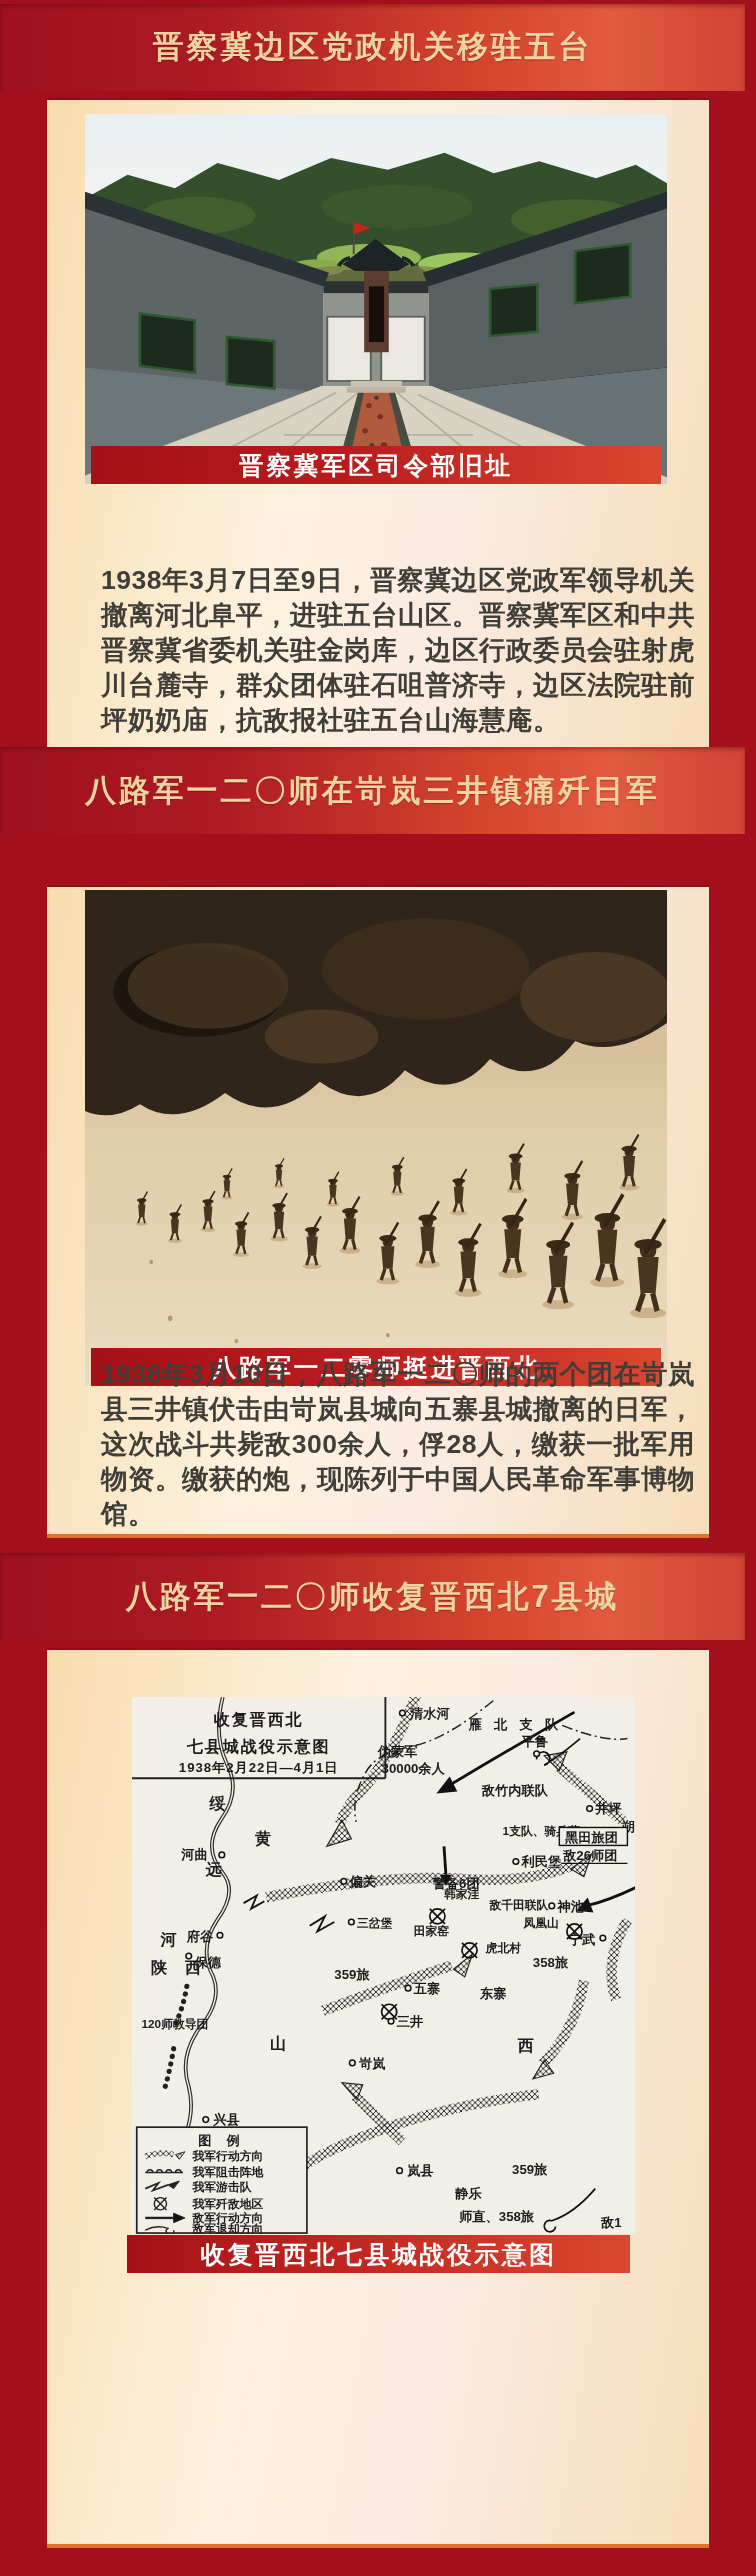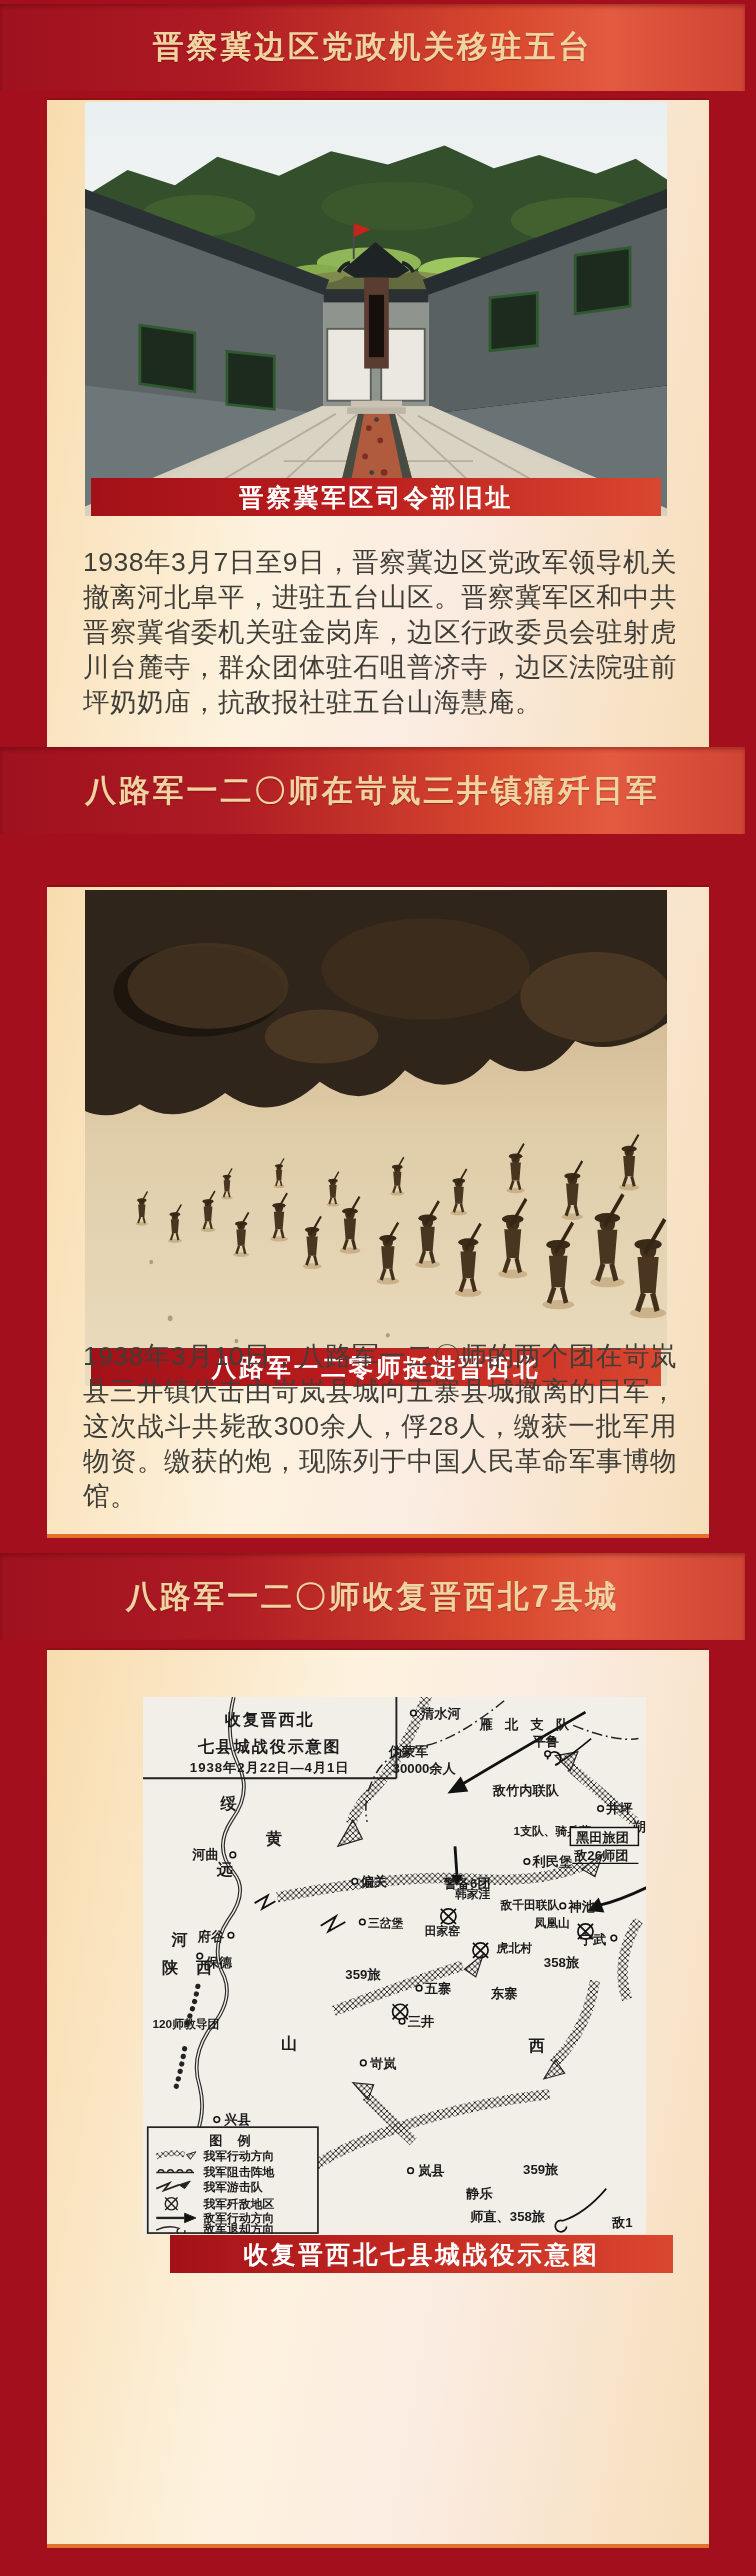"晋察冀军区司令部旧址" .photo-wrap { height: 414px -> 370px; top: 2px -> 14px }
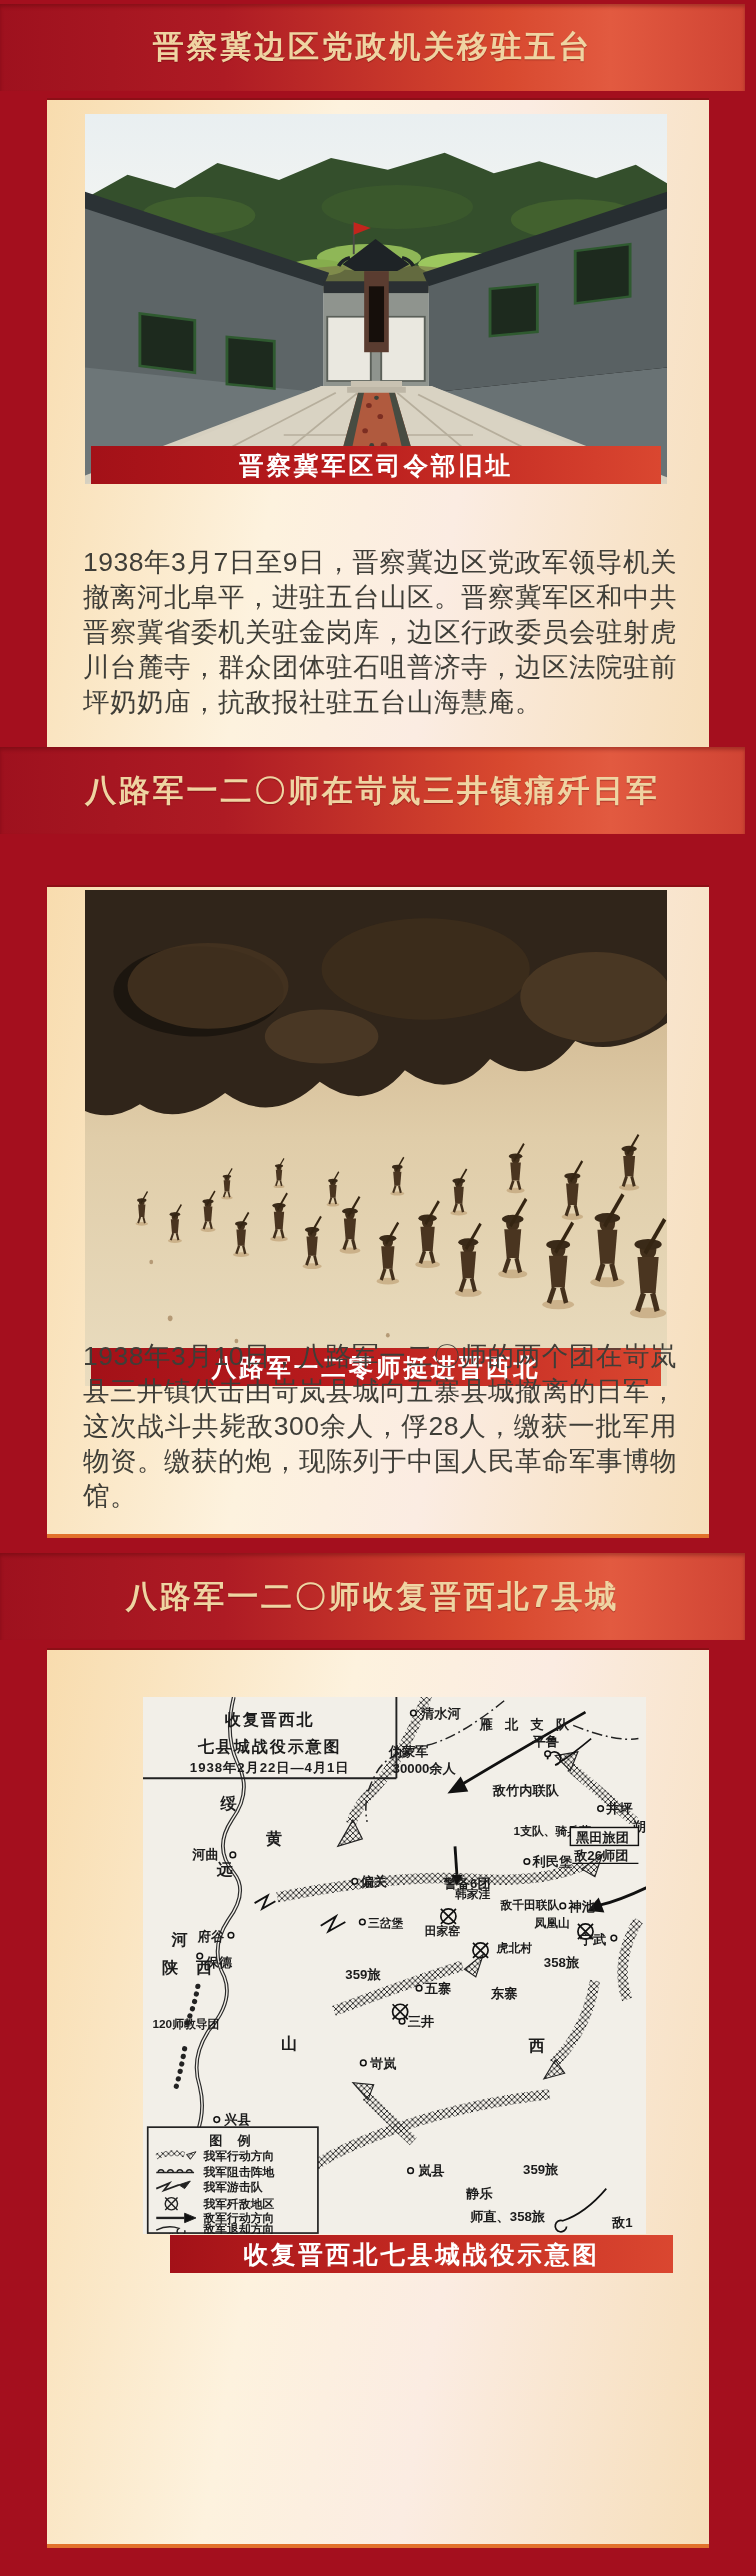"1938年3月7日至9日，晋察冀边区党政军领导机关撤离河北阜平，进驻五台山区。晋" .body-text { font-weight: 400 -> 700; margin: 0 -> 18px }
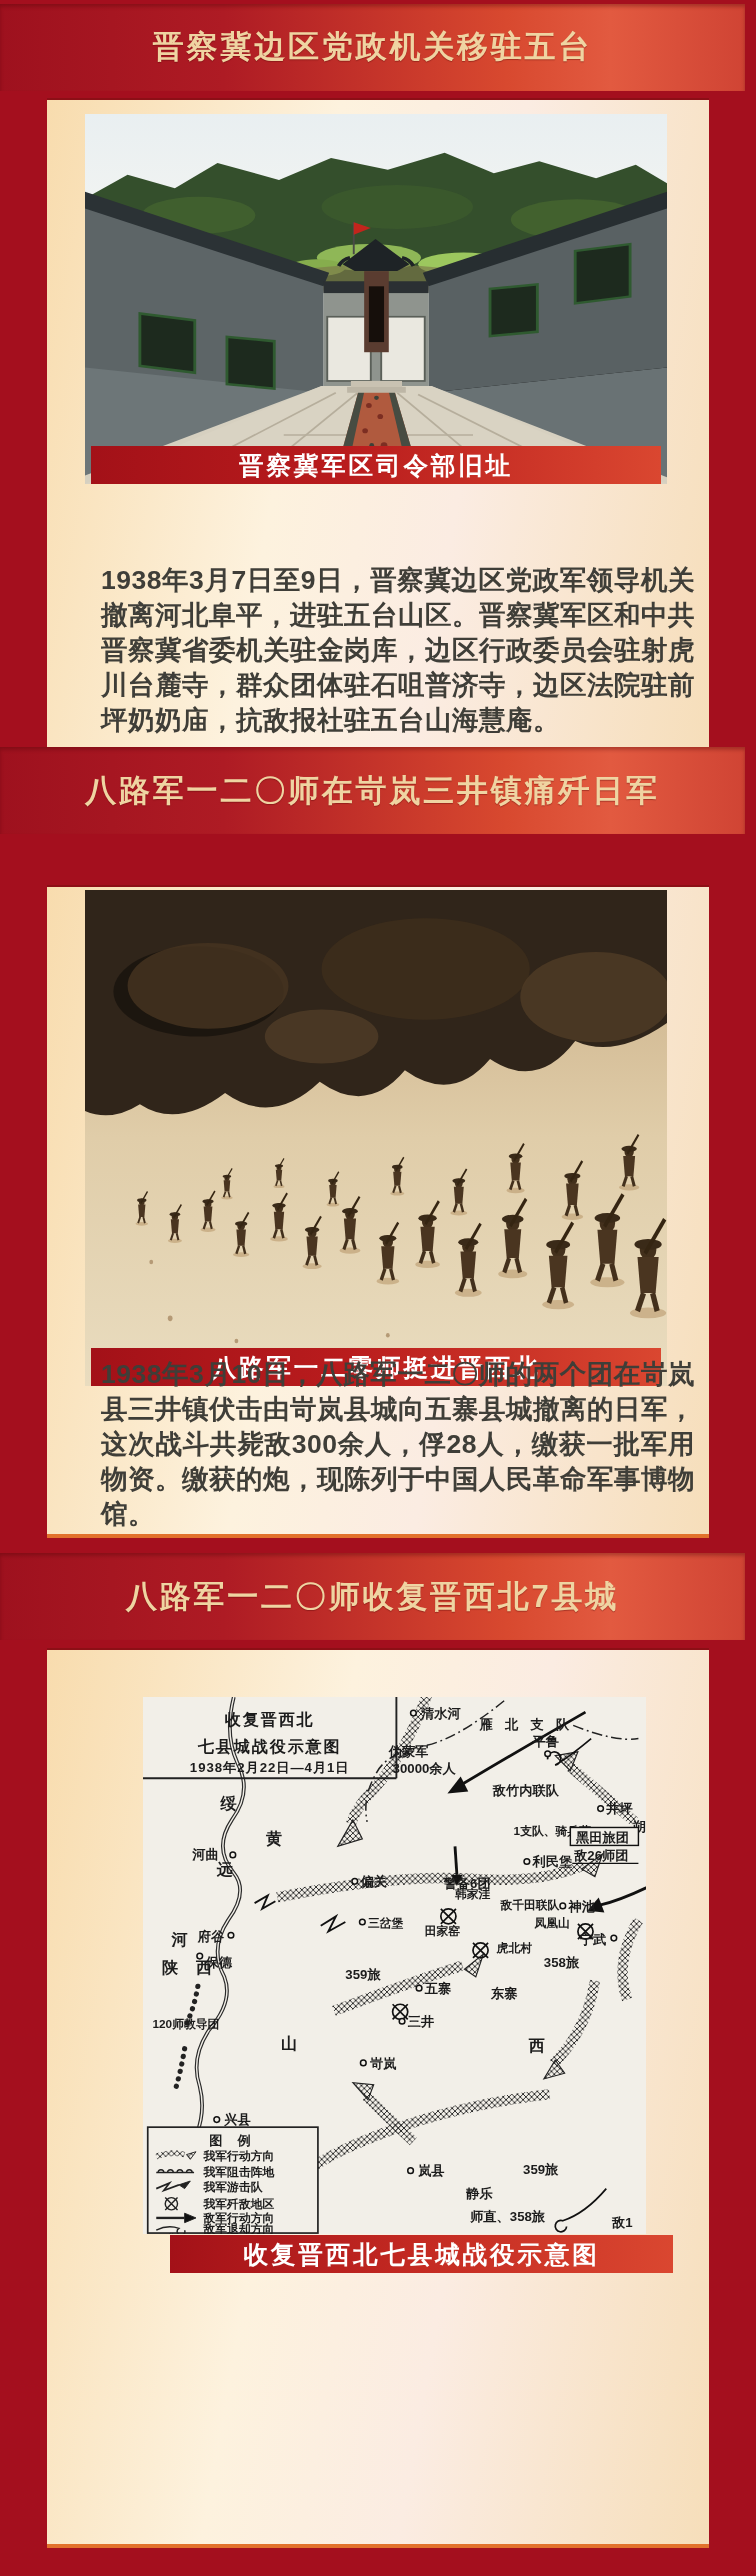"收复晋西北" .map-wrap { left: 96px -> 85px }
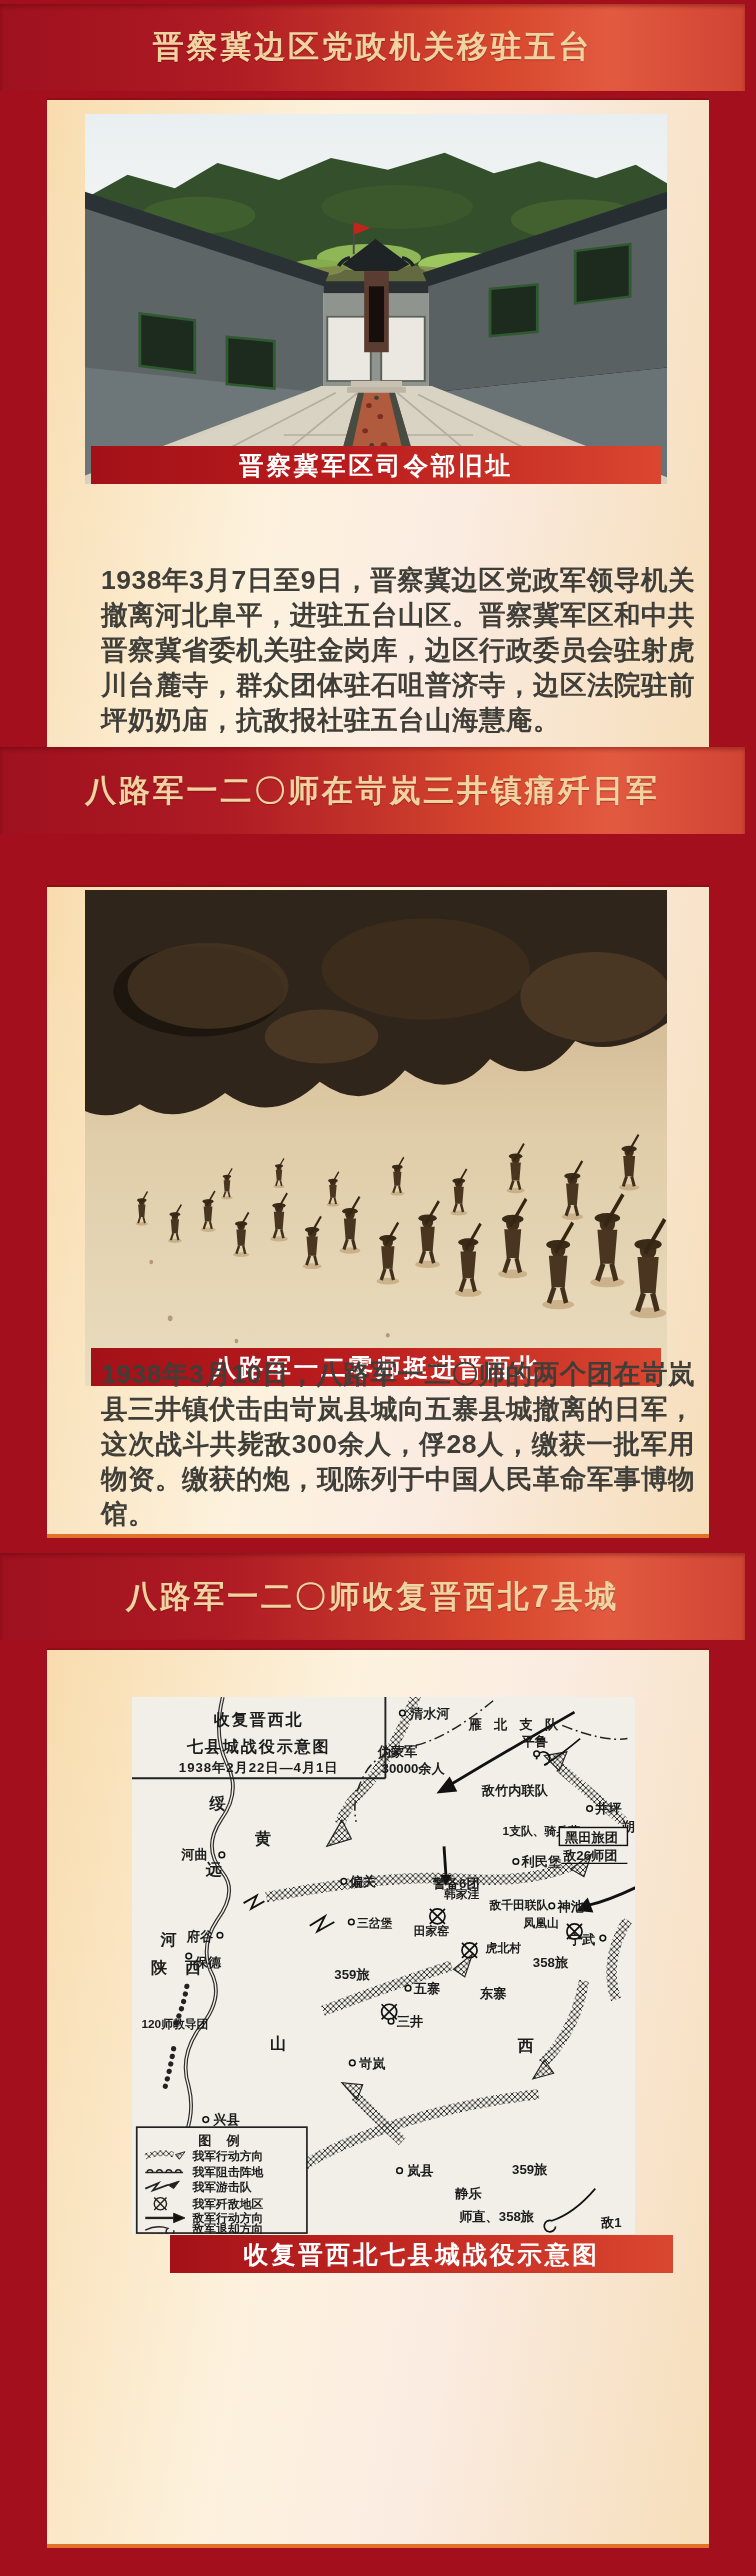"收复晋西北七县城战役示意图" .map-caption { margin-left: 43px -> none }
